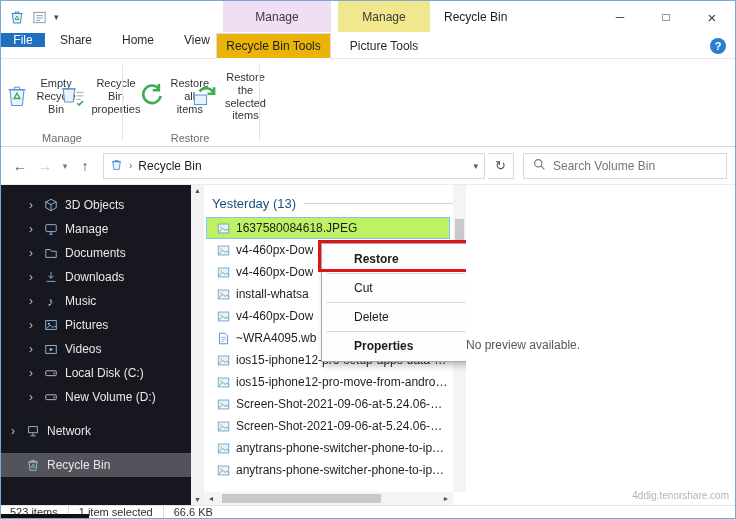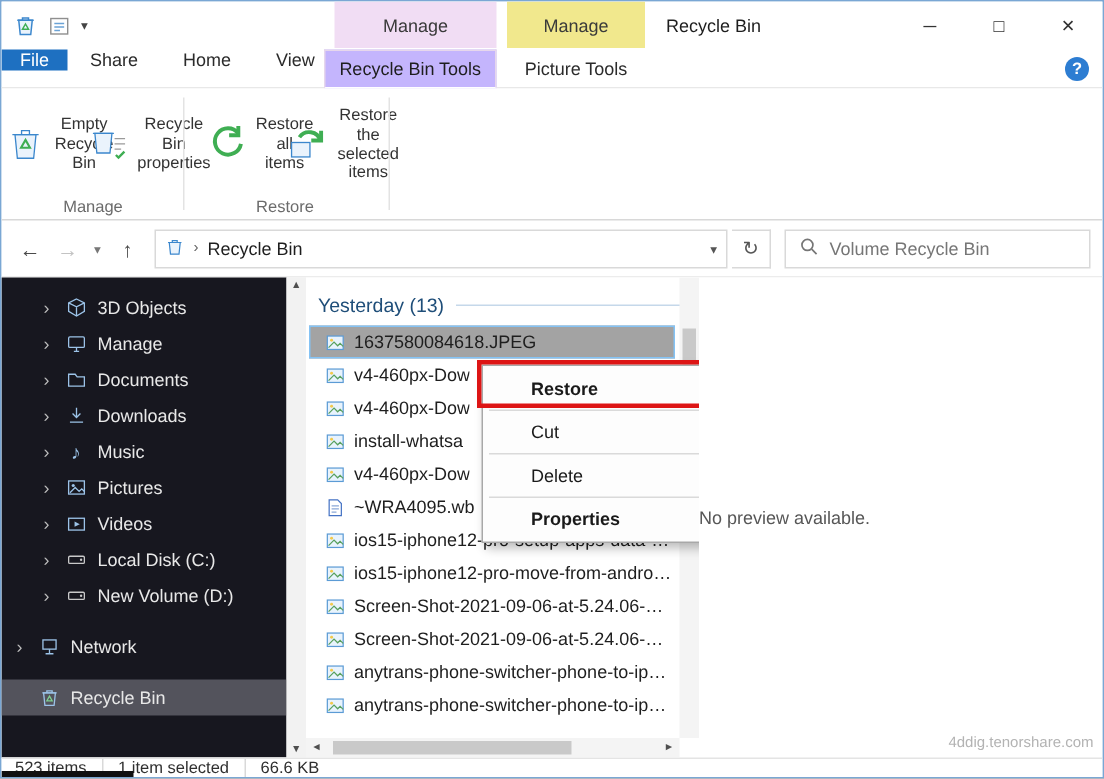"Recycle Bin Tools" .tab-recycle { background: #c4b5fd -> #eab308 }
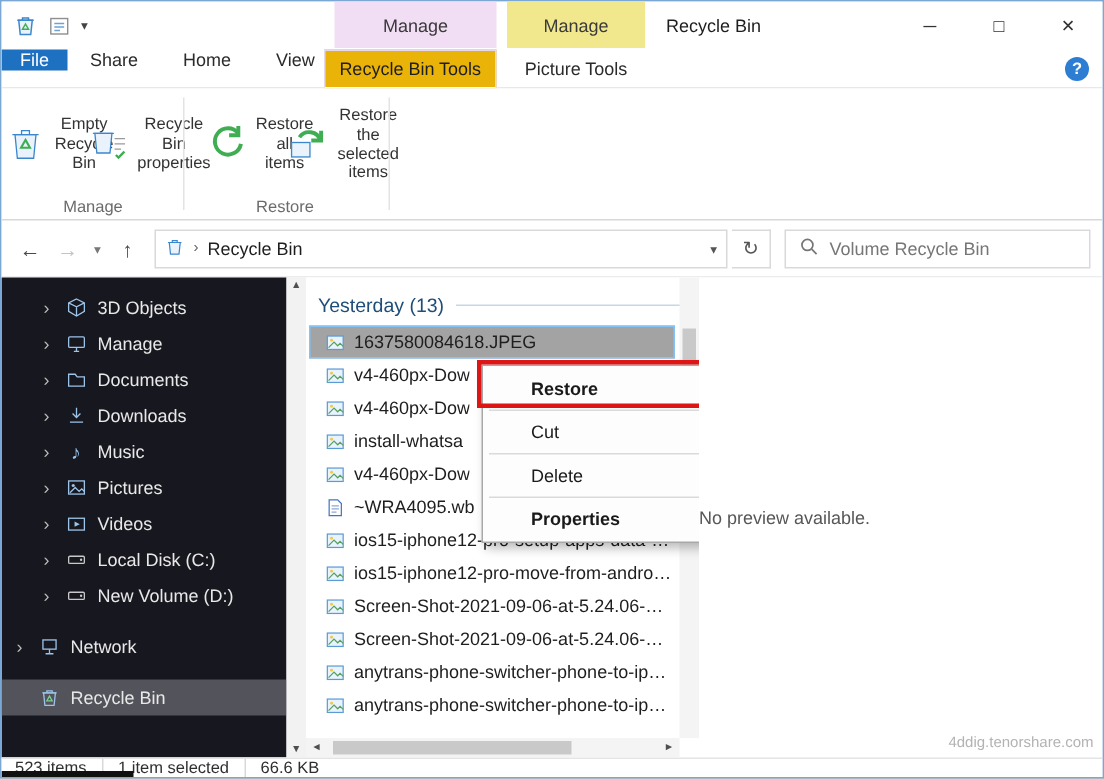"Volume Recycle Bin" span { text: Volume Recycle -> Search Volume }
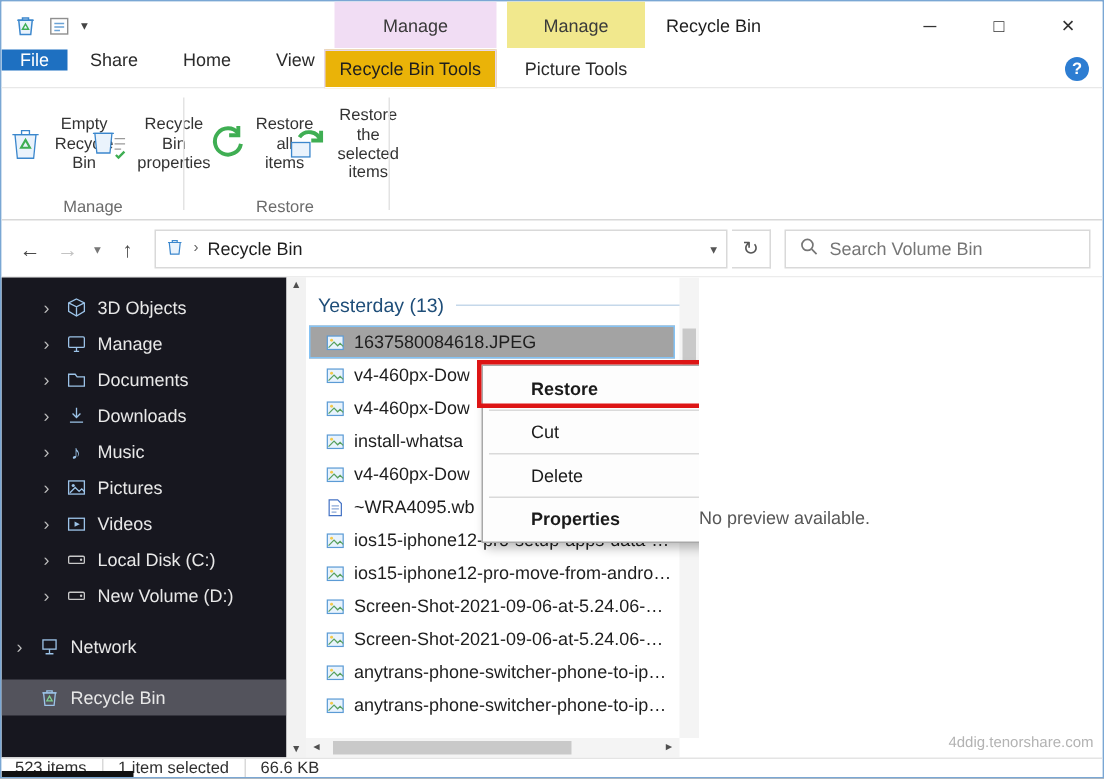"1637580084618.JPEG" .frow.selected { background: #a3a3a3 -> #bef264 }
